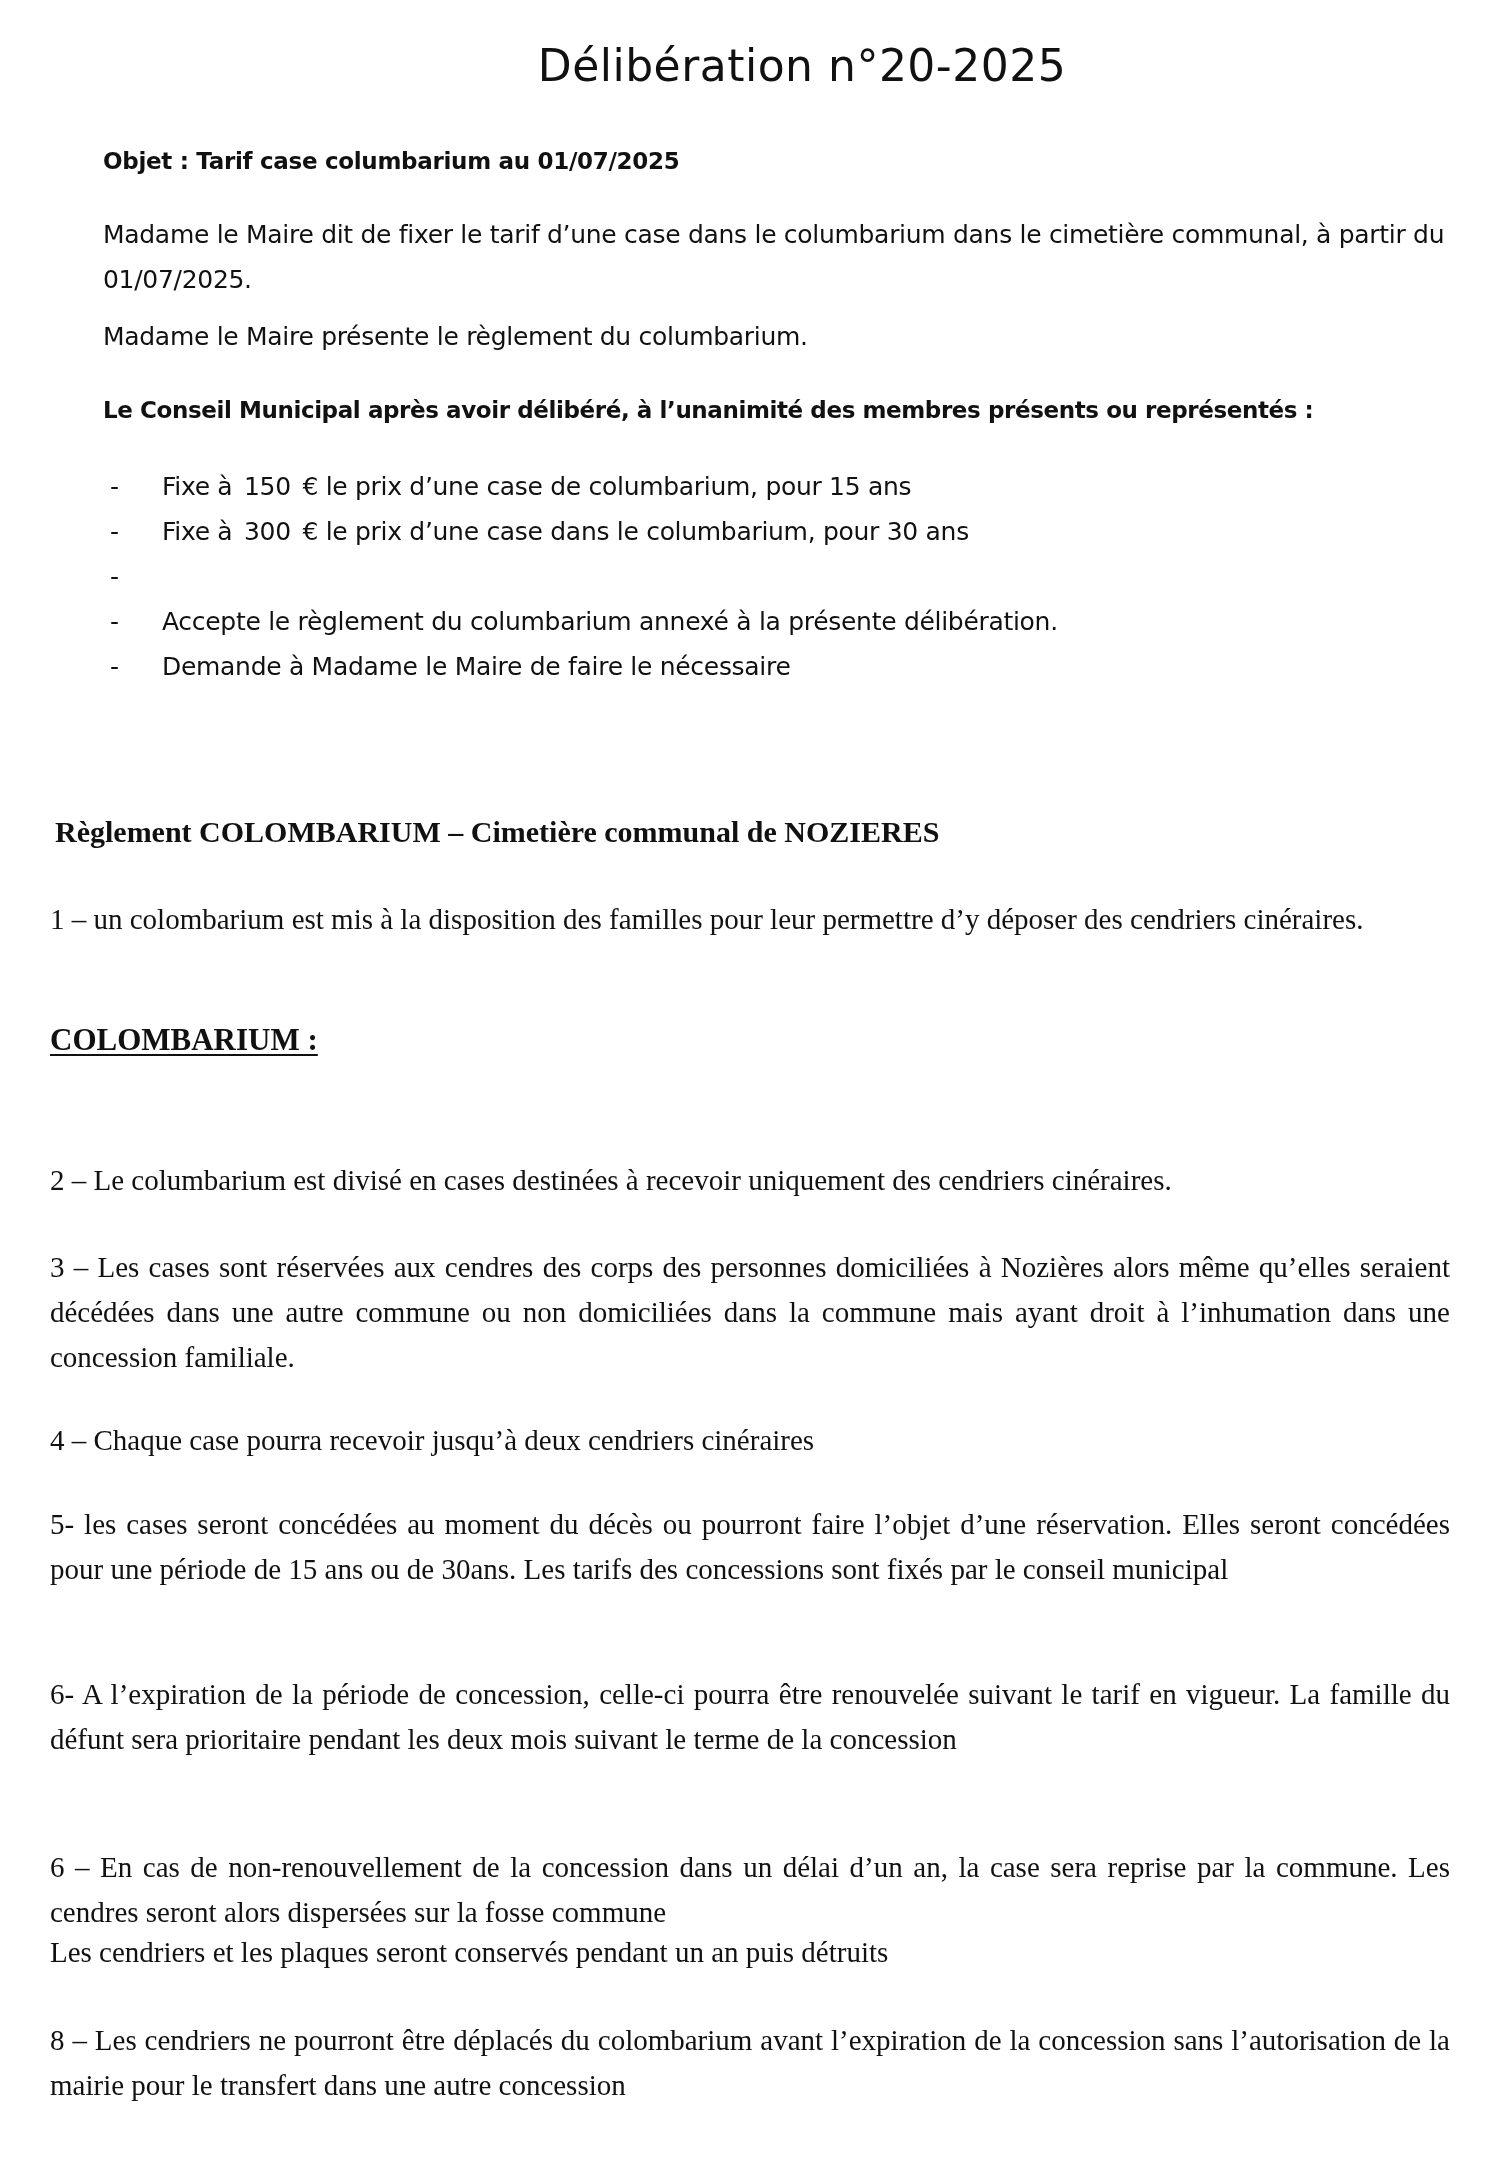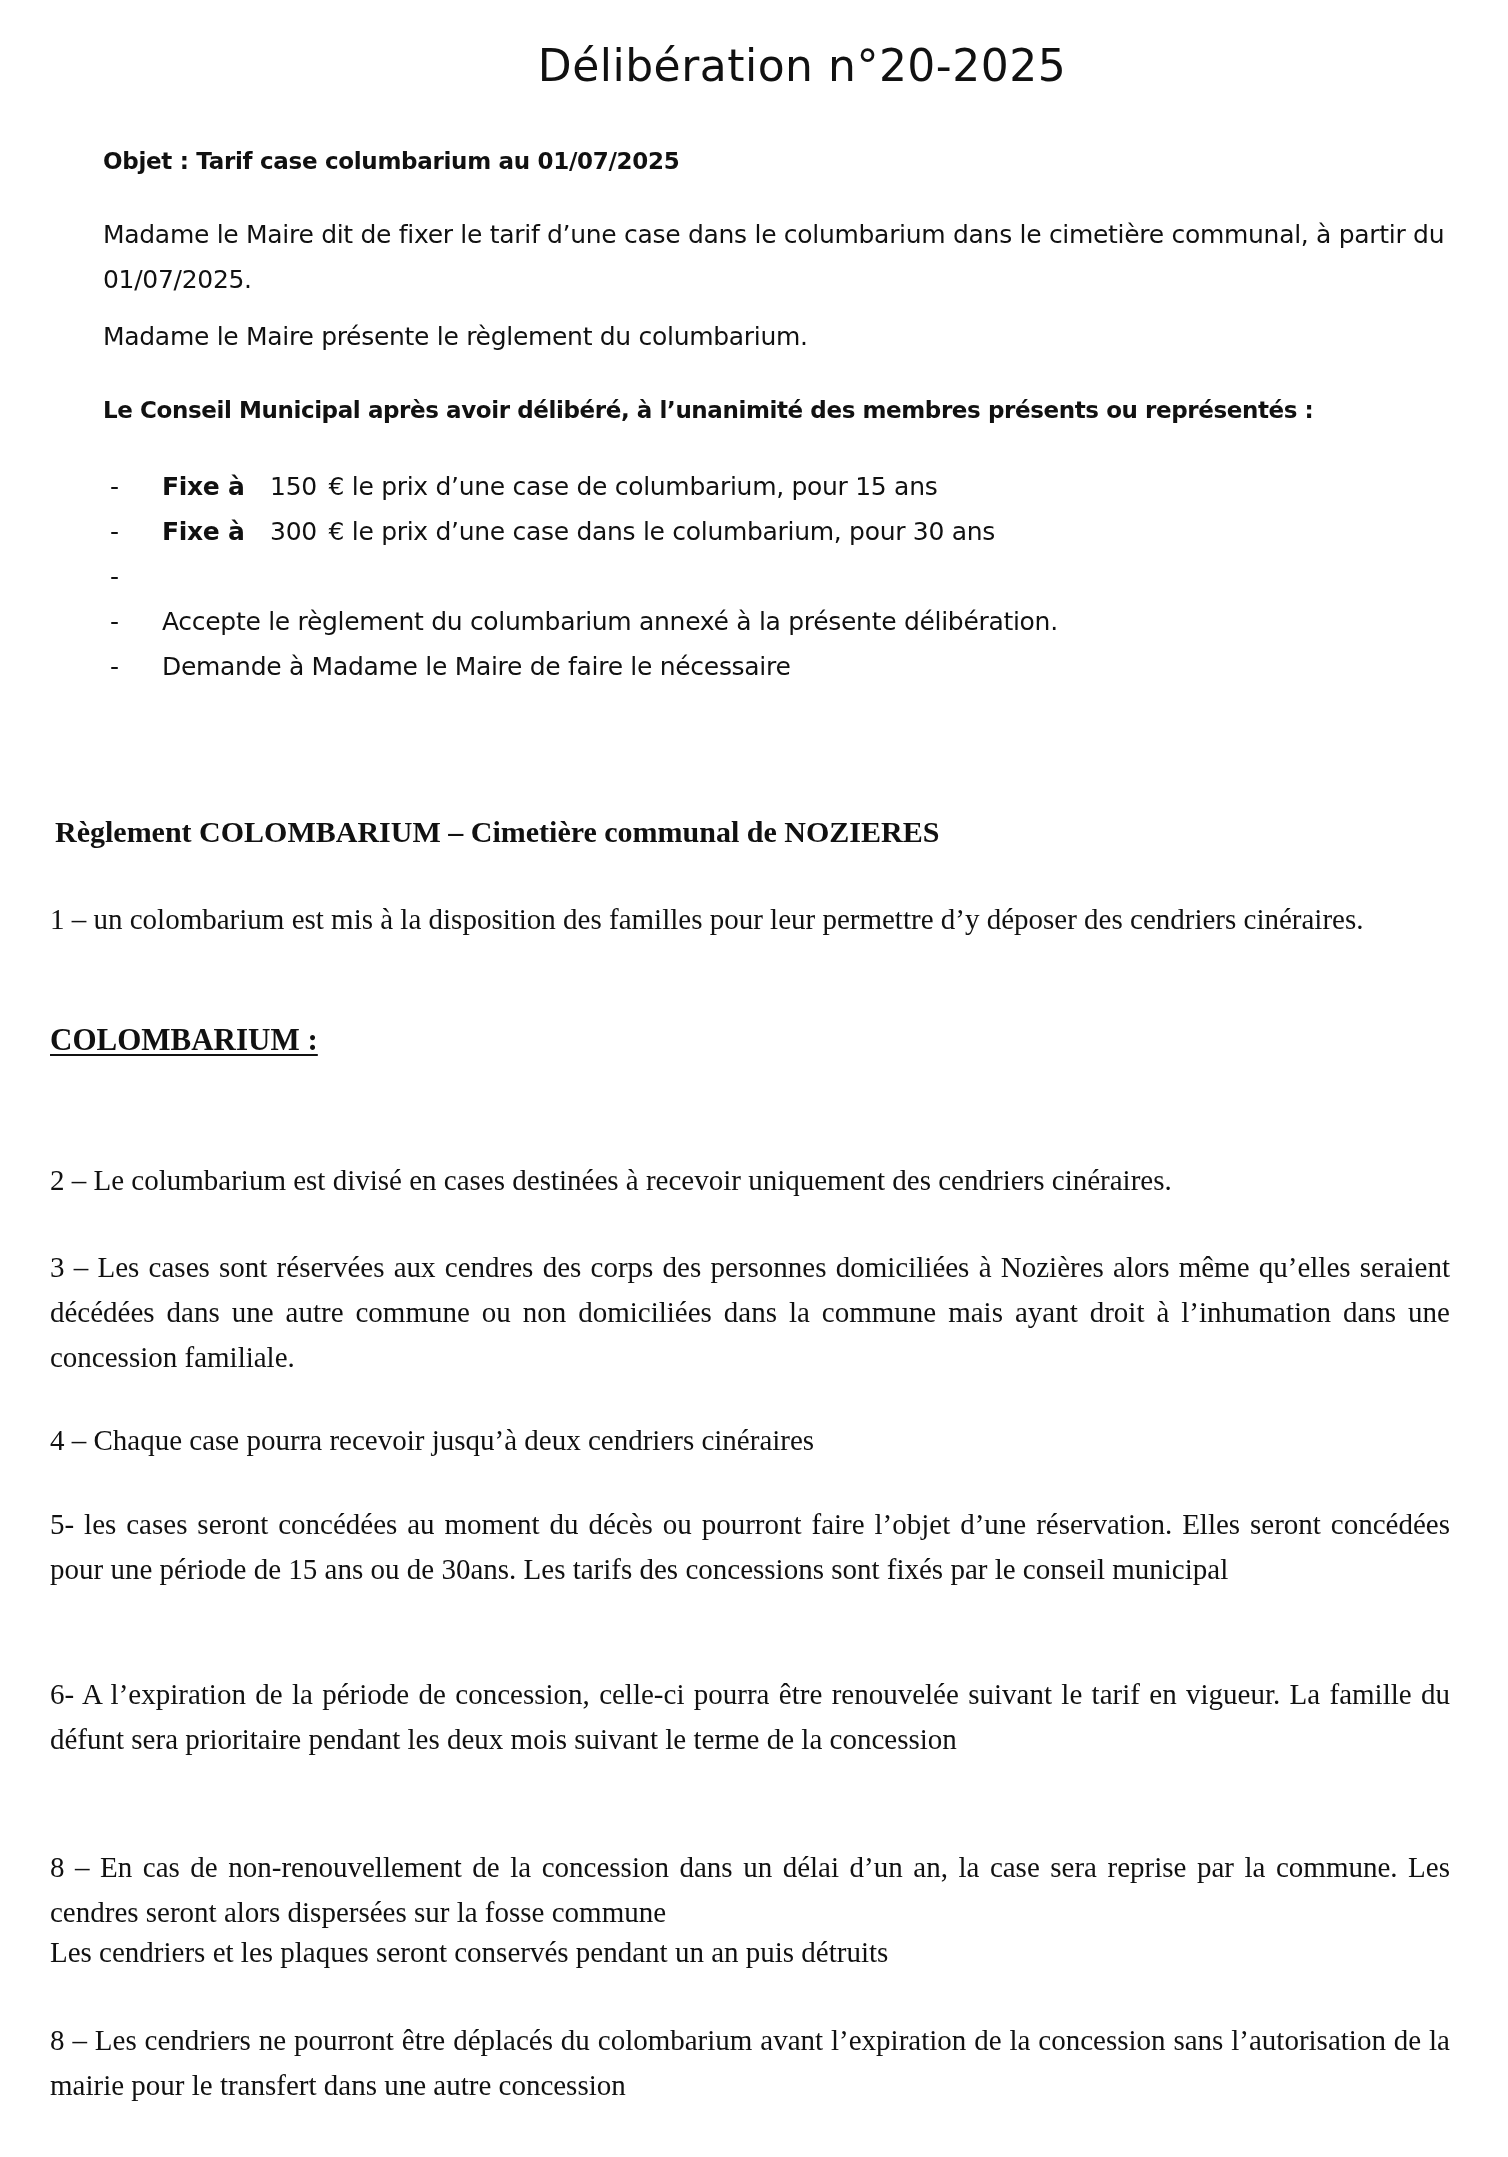"Fixe à" #decisions .pre { font-weight: bold -> none; margin-right: 14px -> 0 }
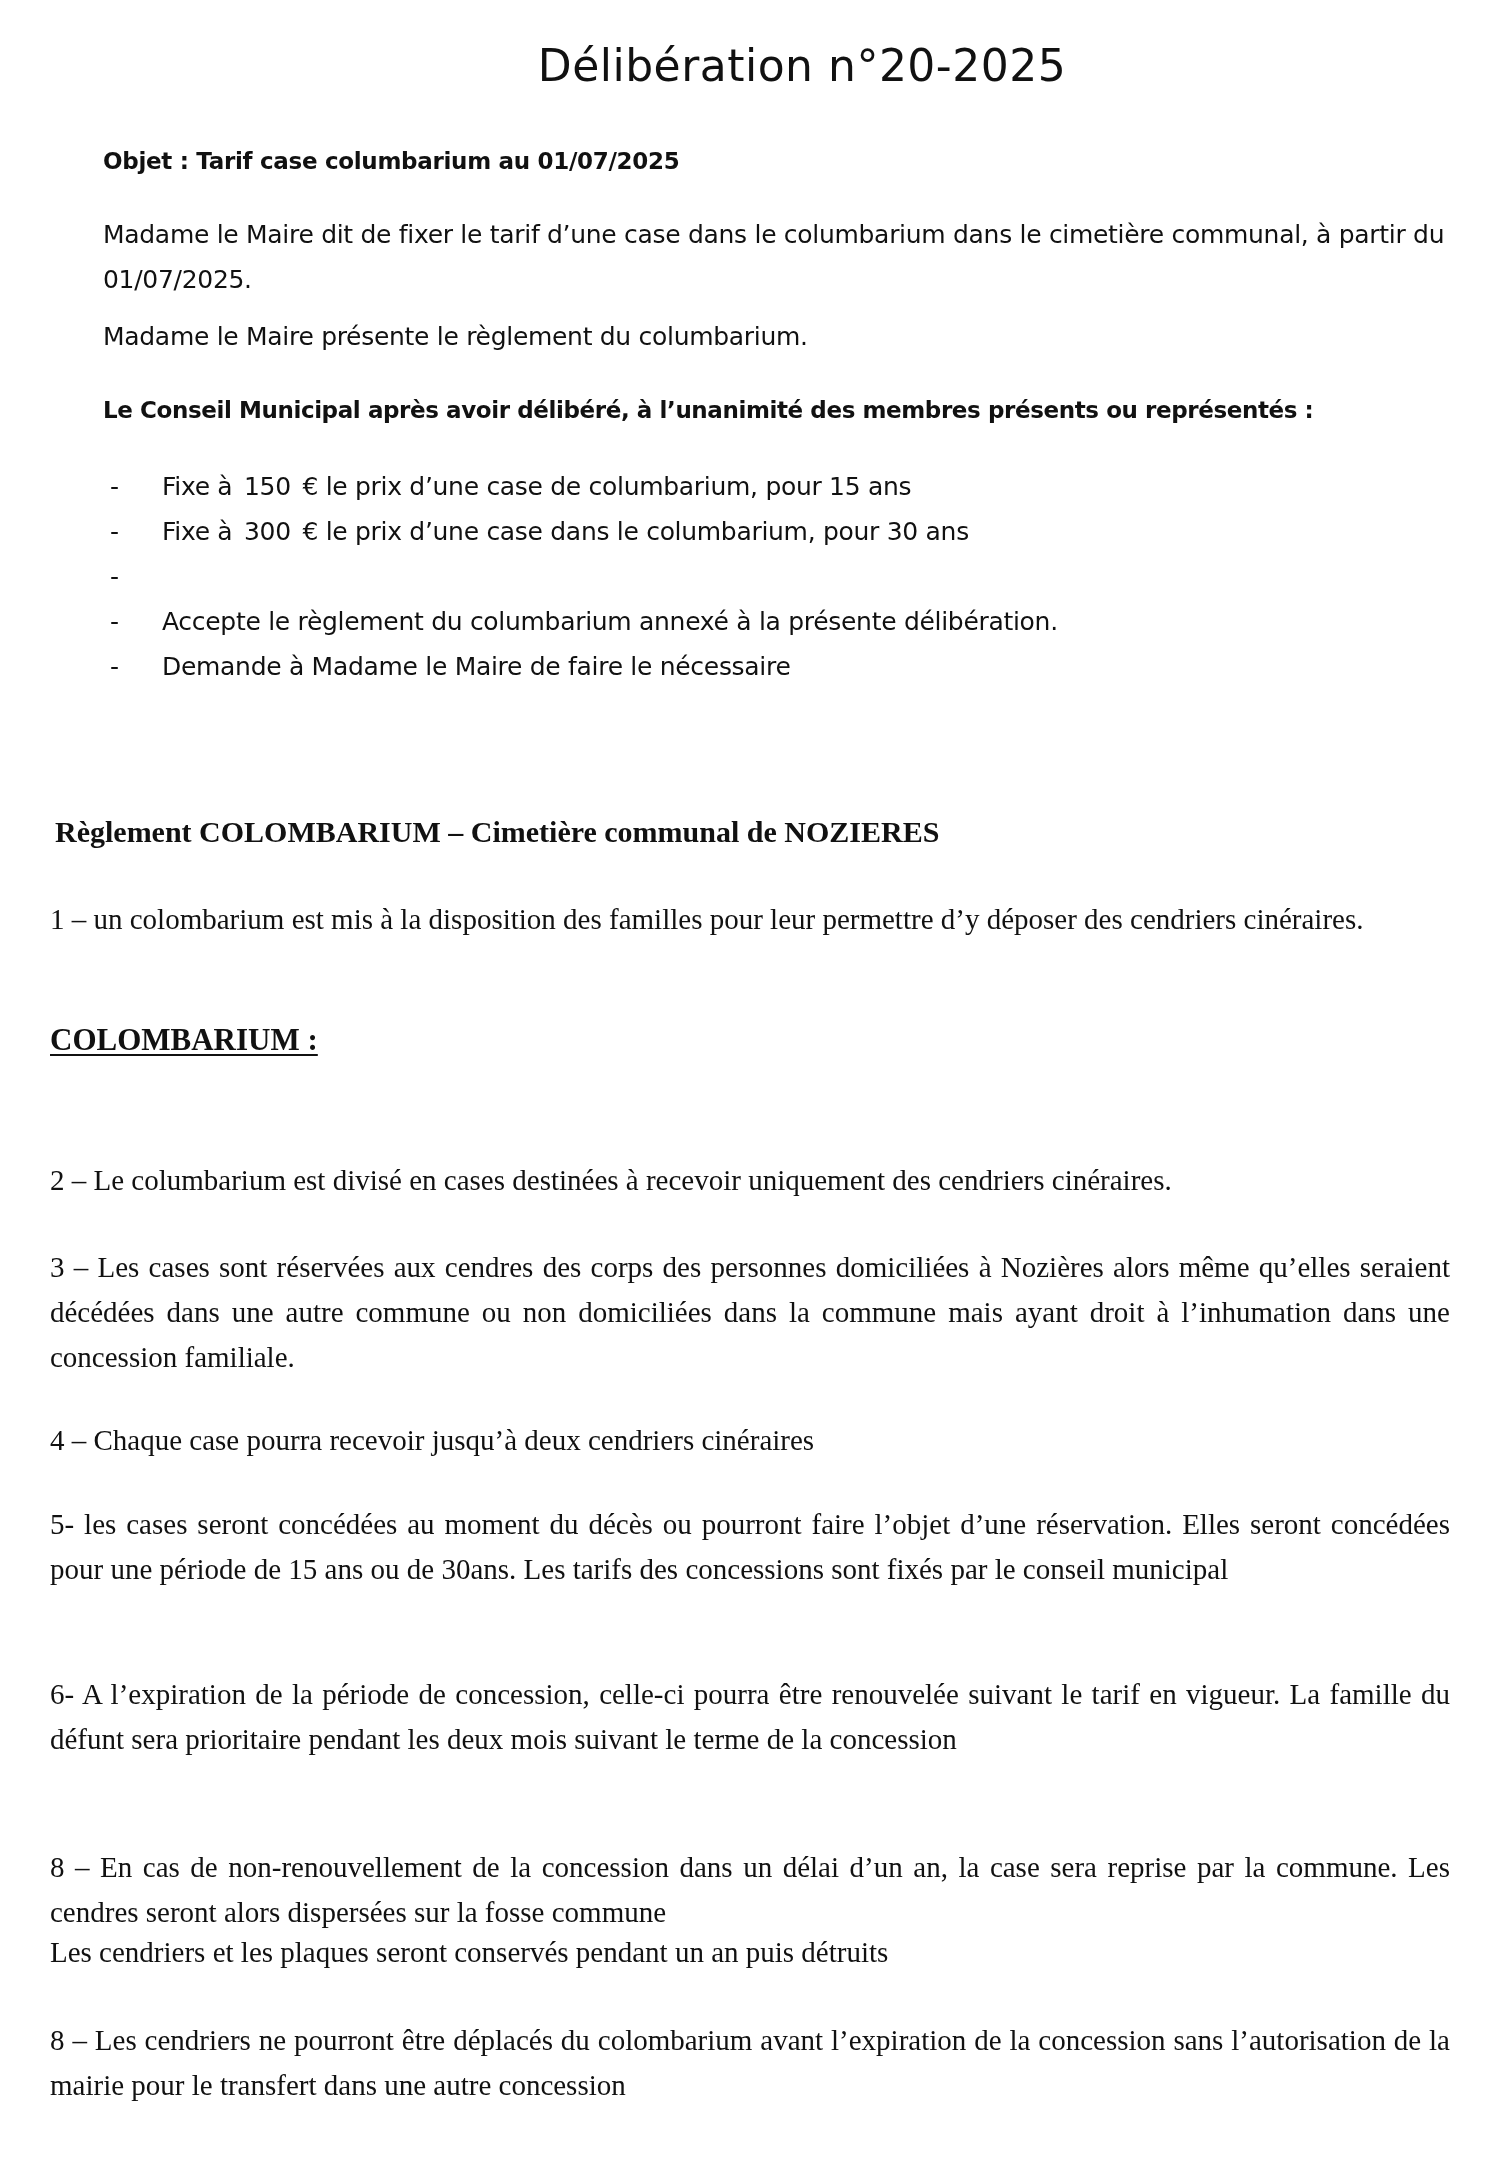"8 – En cas de" p.abs { text: 8 -> 6 }
